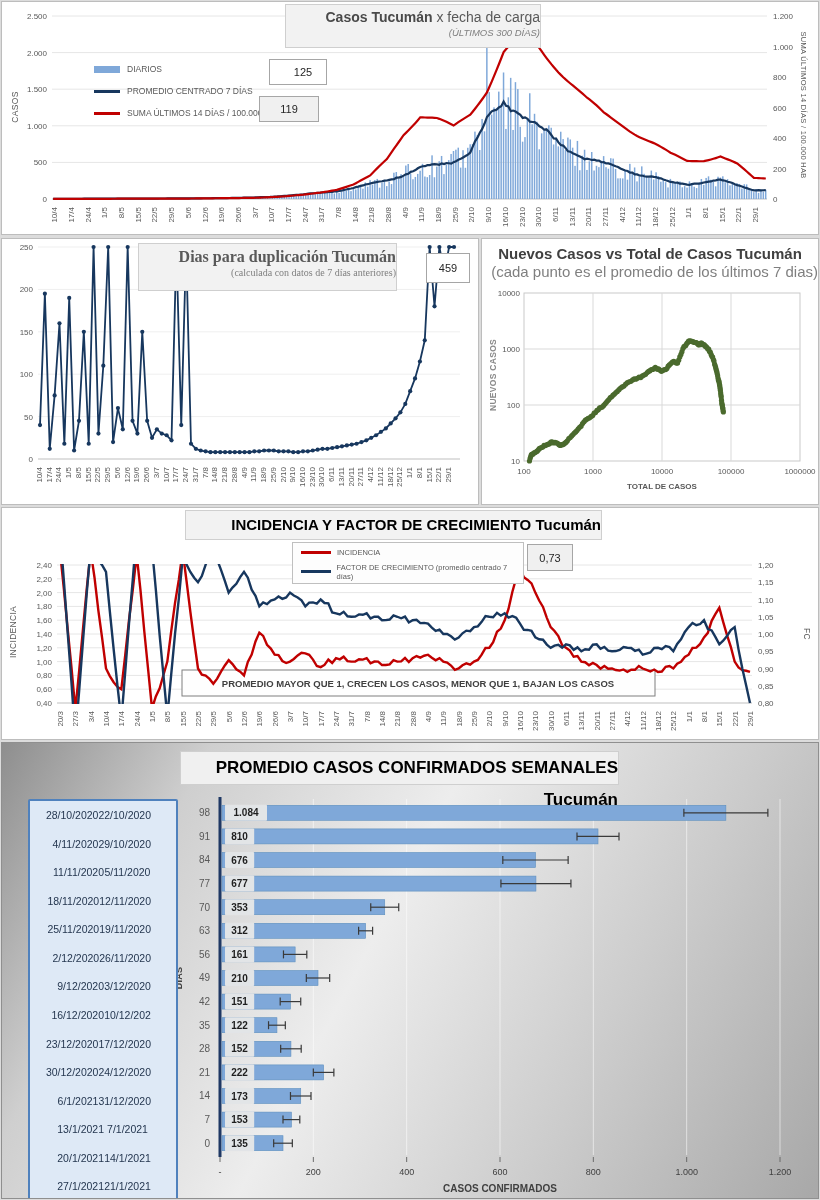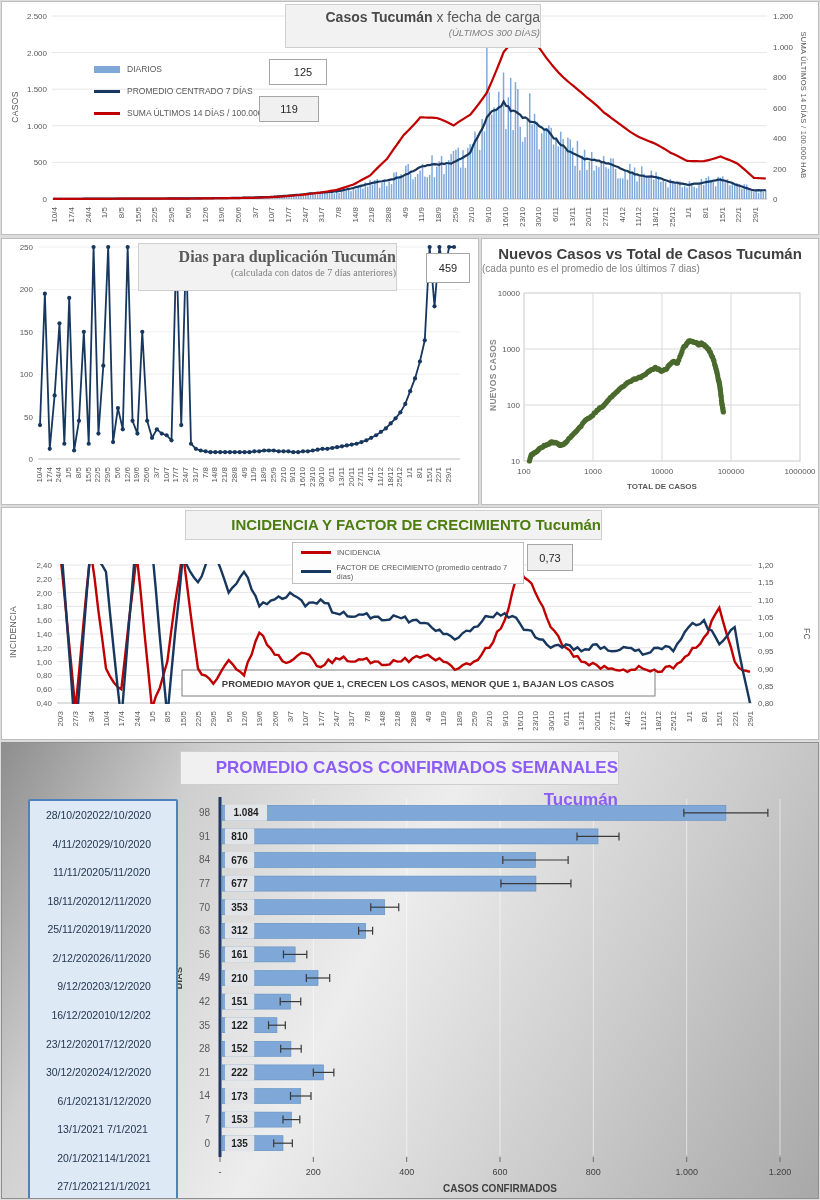"(cada punto es el promedio" .sub3 { font-size: 10px -> 15px; text-align: left -> right }
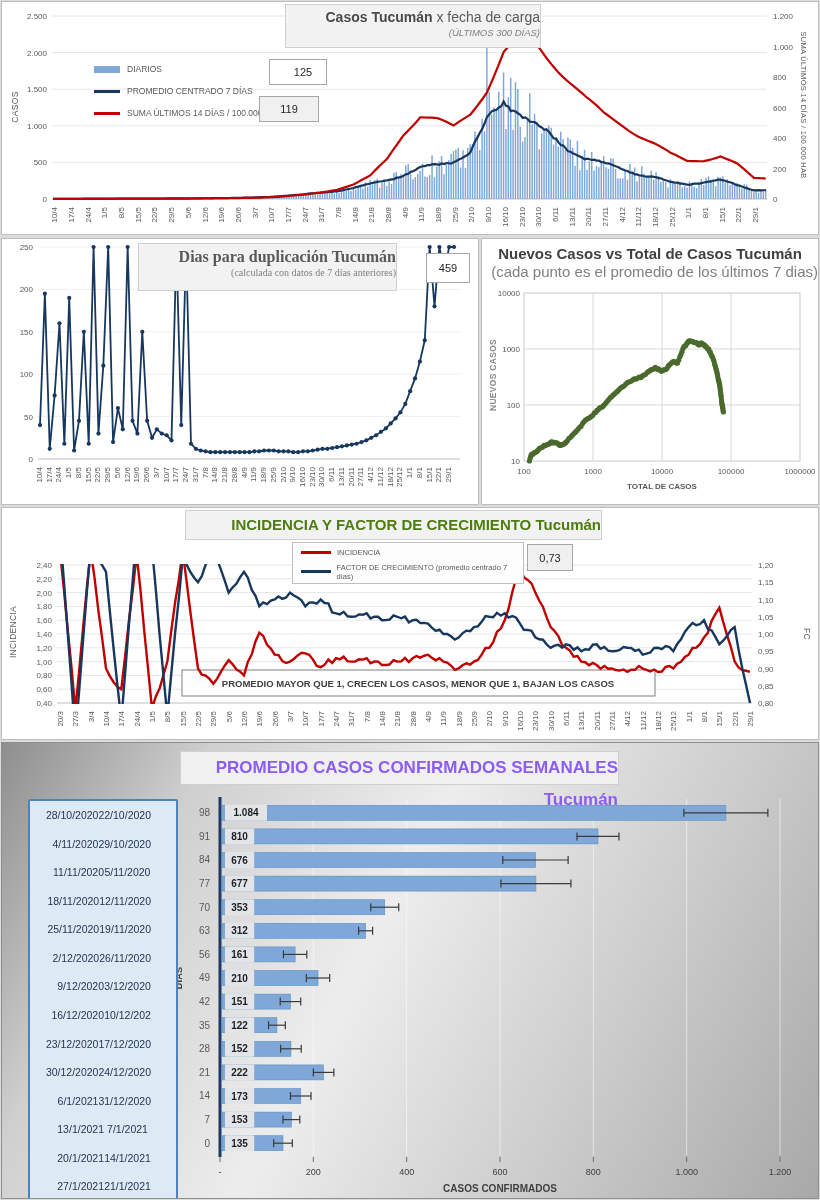"INCIDENCIA Y FACTOR DE CRECIMIENTO" .t4 { color: #4d7c0f -> #000000 }
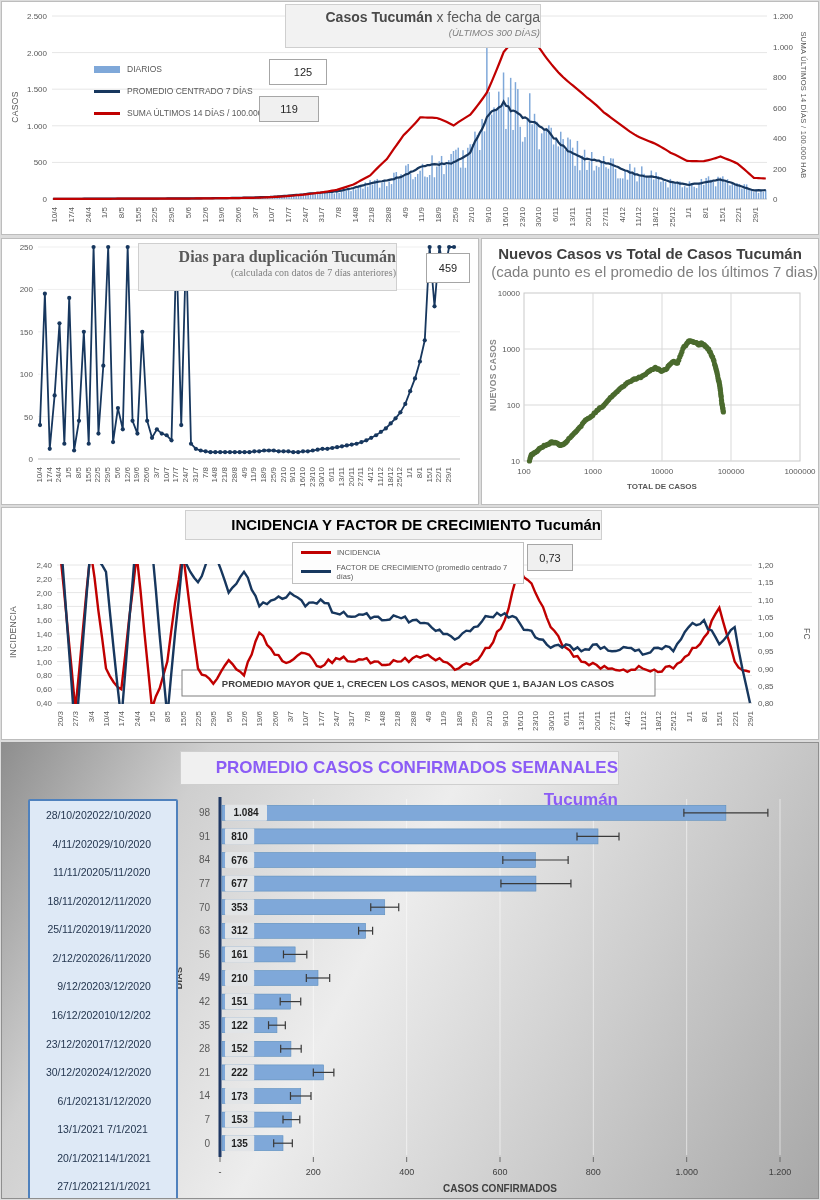"PROMEDIO CASOS CONFIRMADOS SEMANALES" .t5 { color: #8b5cf6 -> #000000 }
